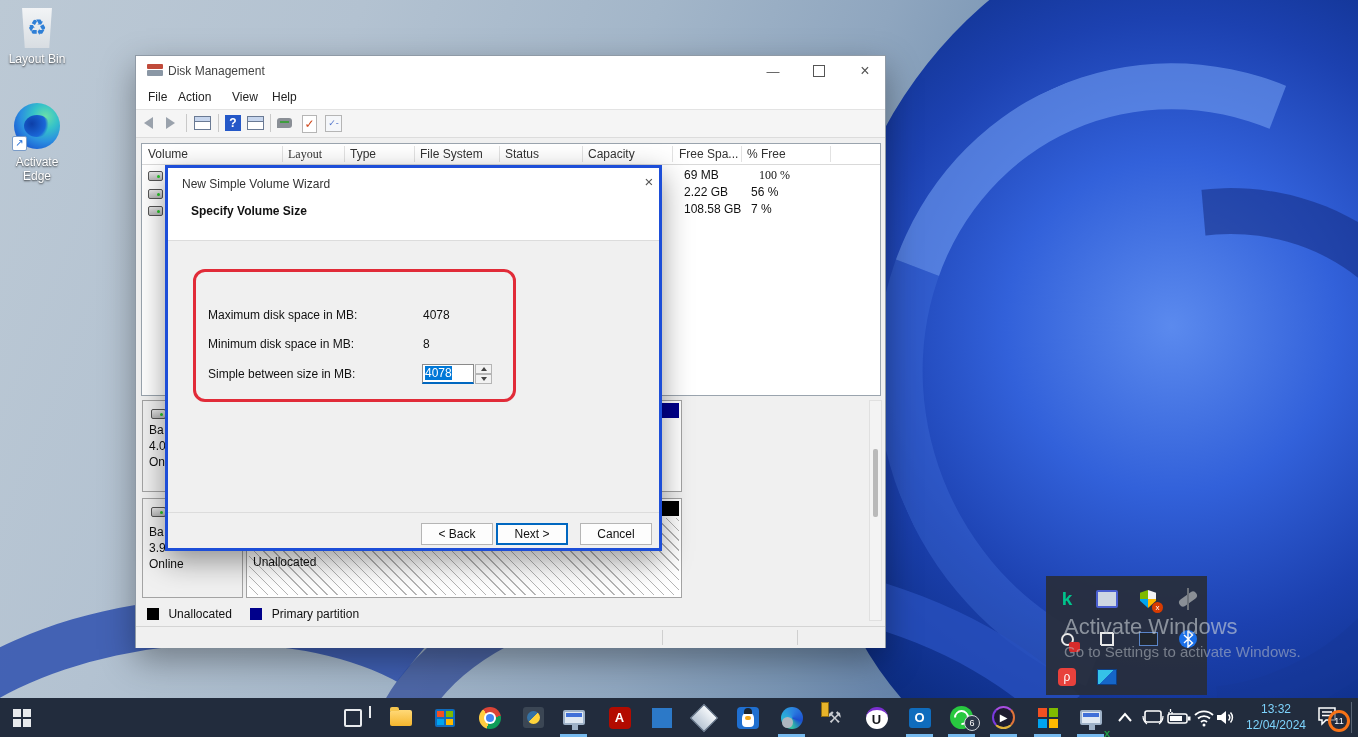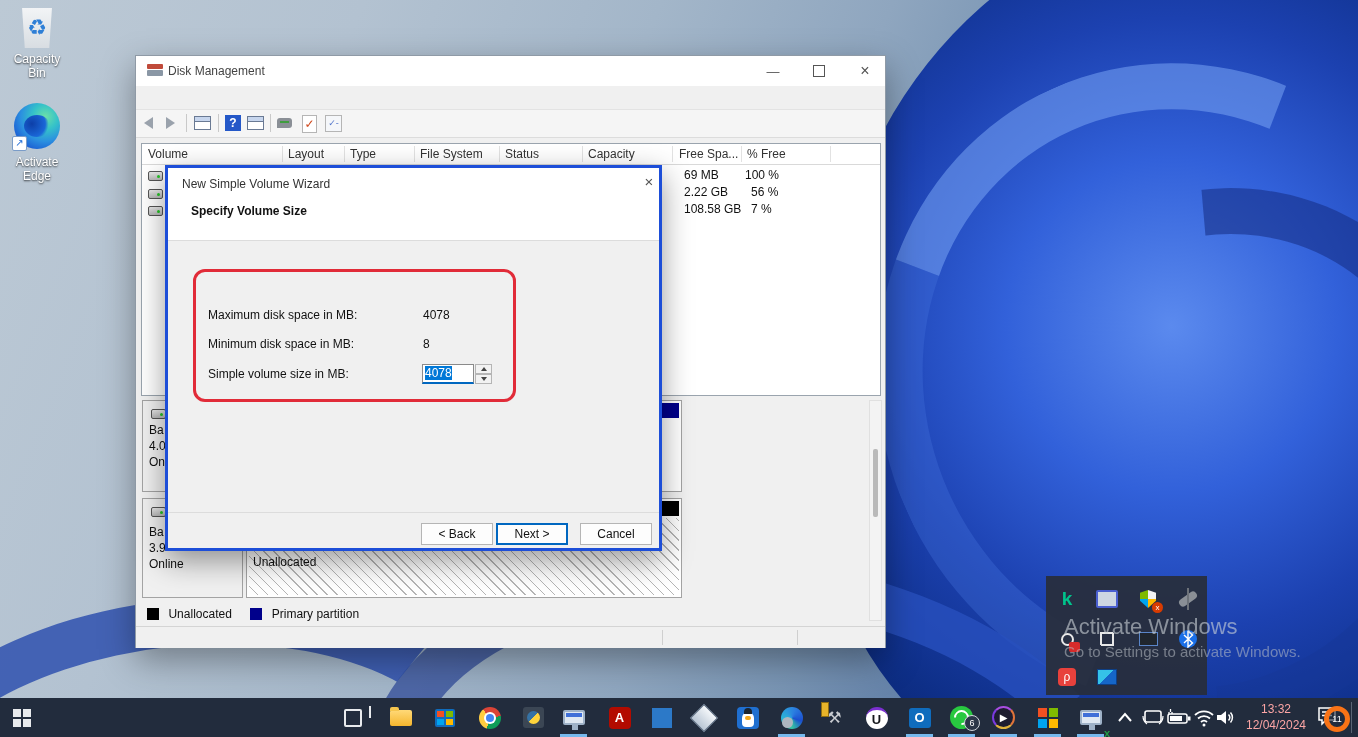"Capacity Bin" div.dicon-label { text: Capacity -> Layout }
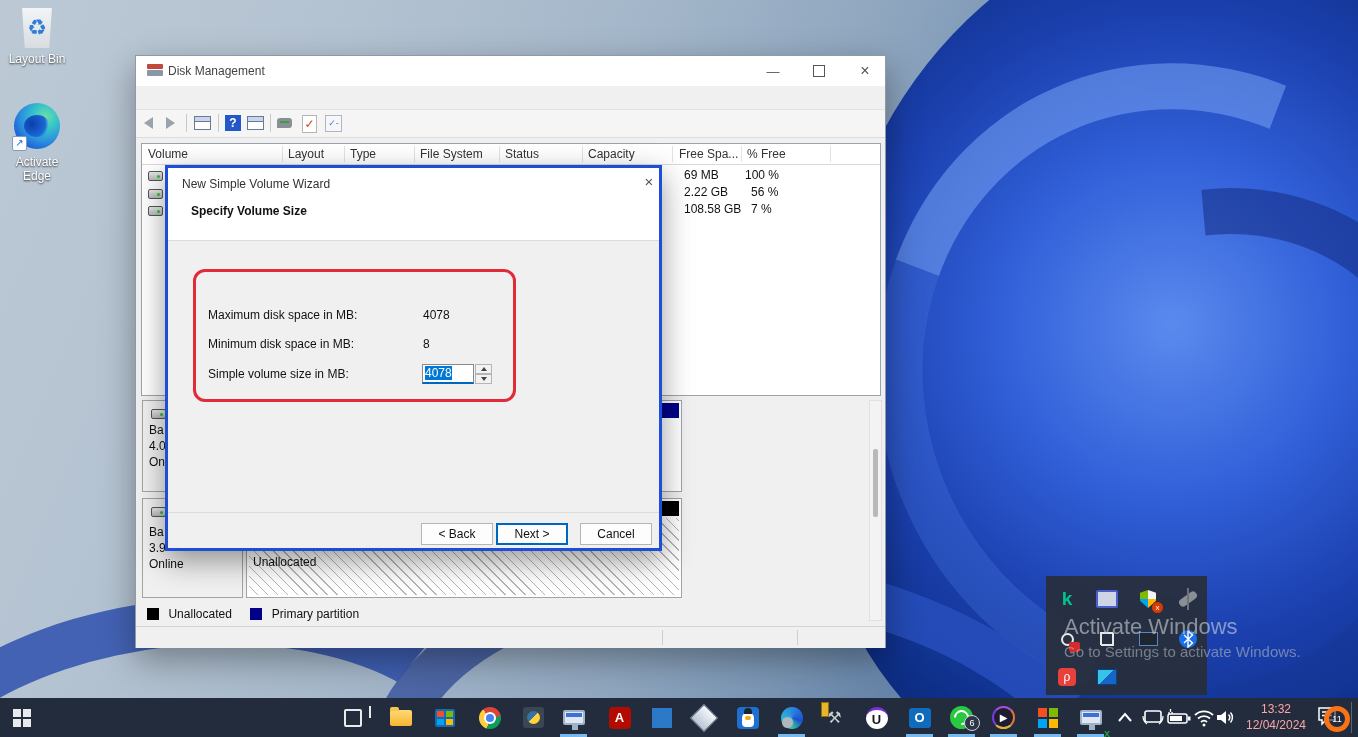"File" div.abs { html: none -> <div> <span>File</span> <span>Action</span> <span>View</span> <span>Help</span> </div> }
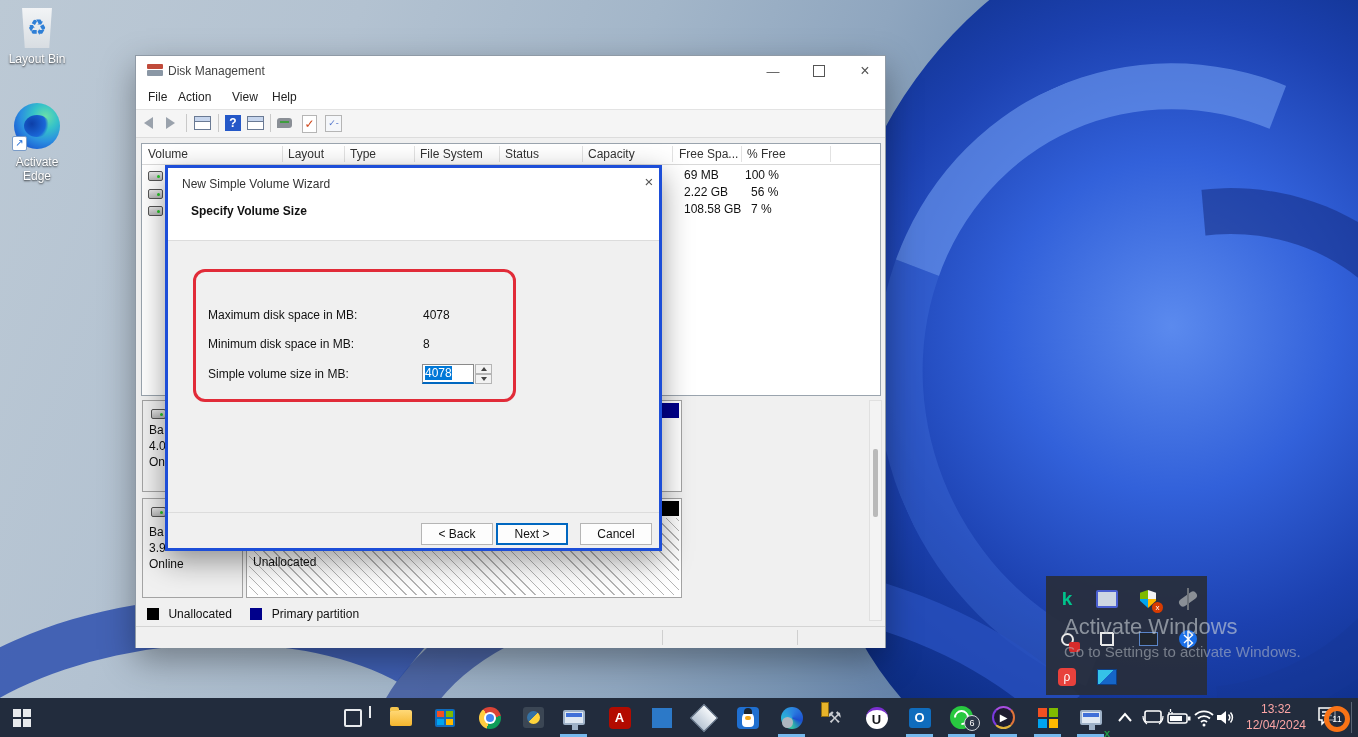"Layout" span.abs { font-family: none -> Liberation Serif, serif }
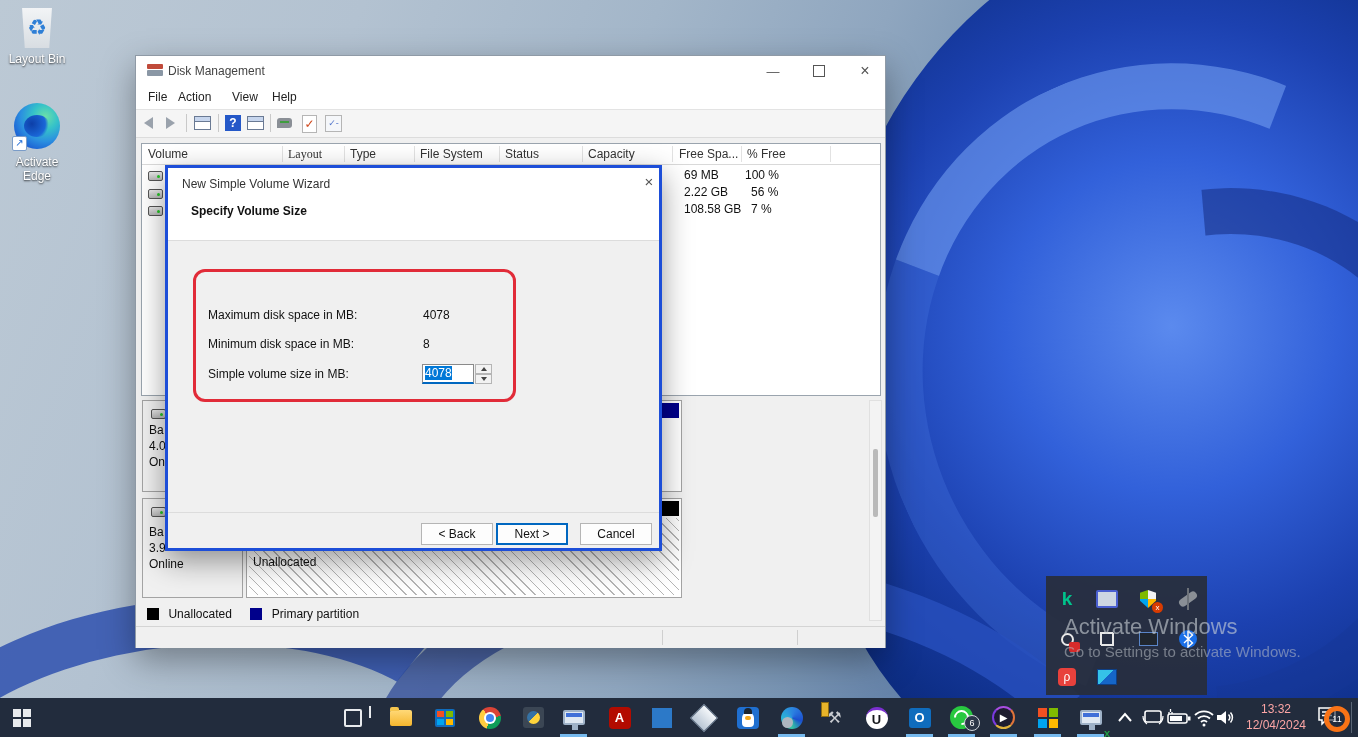"100 %" span.abs { font-family: none -> Liberation Serif, serif; left: 603px -> 617px }
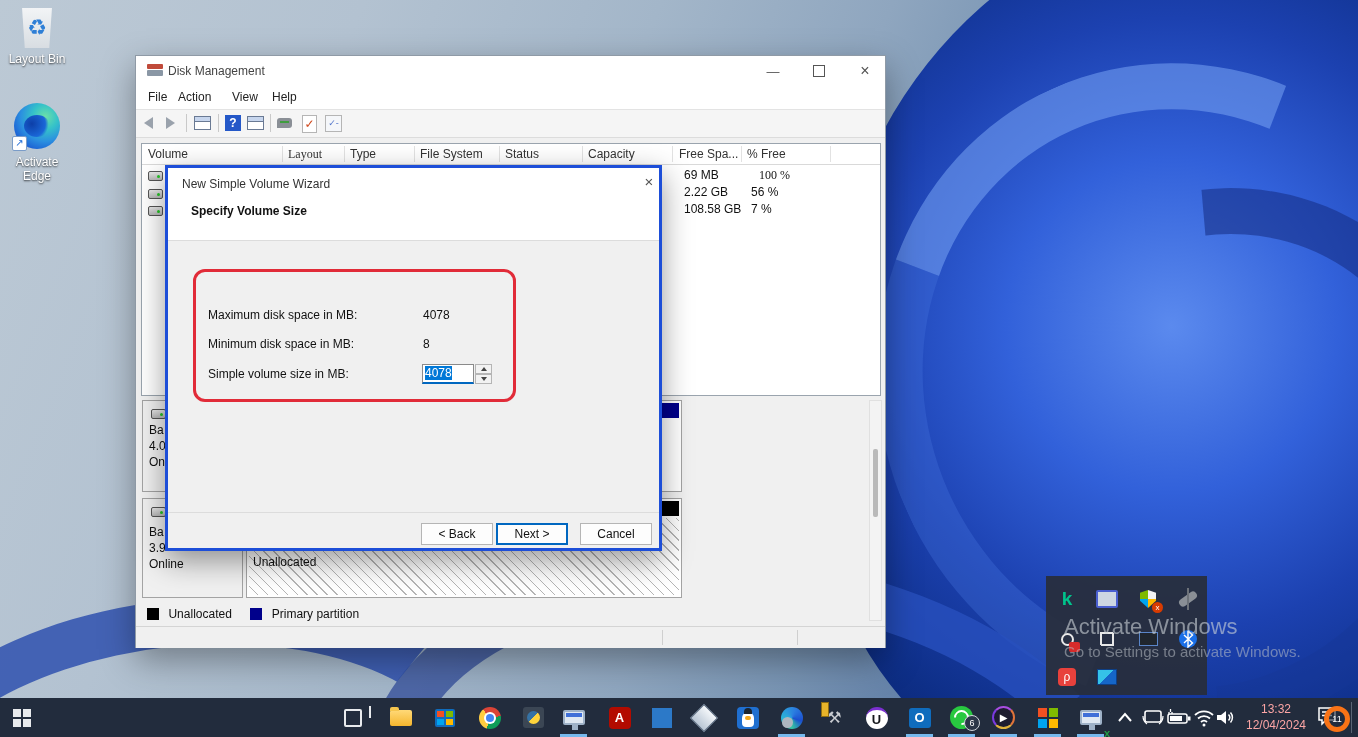"Simple volume size in MB:" span.abs { text: volume -> between }
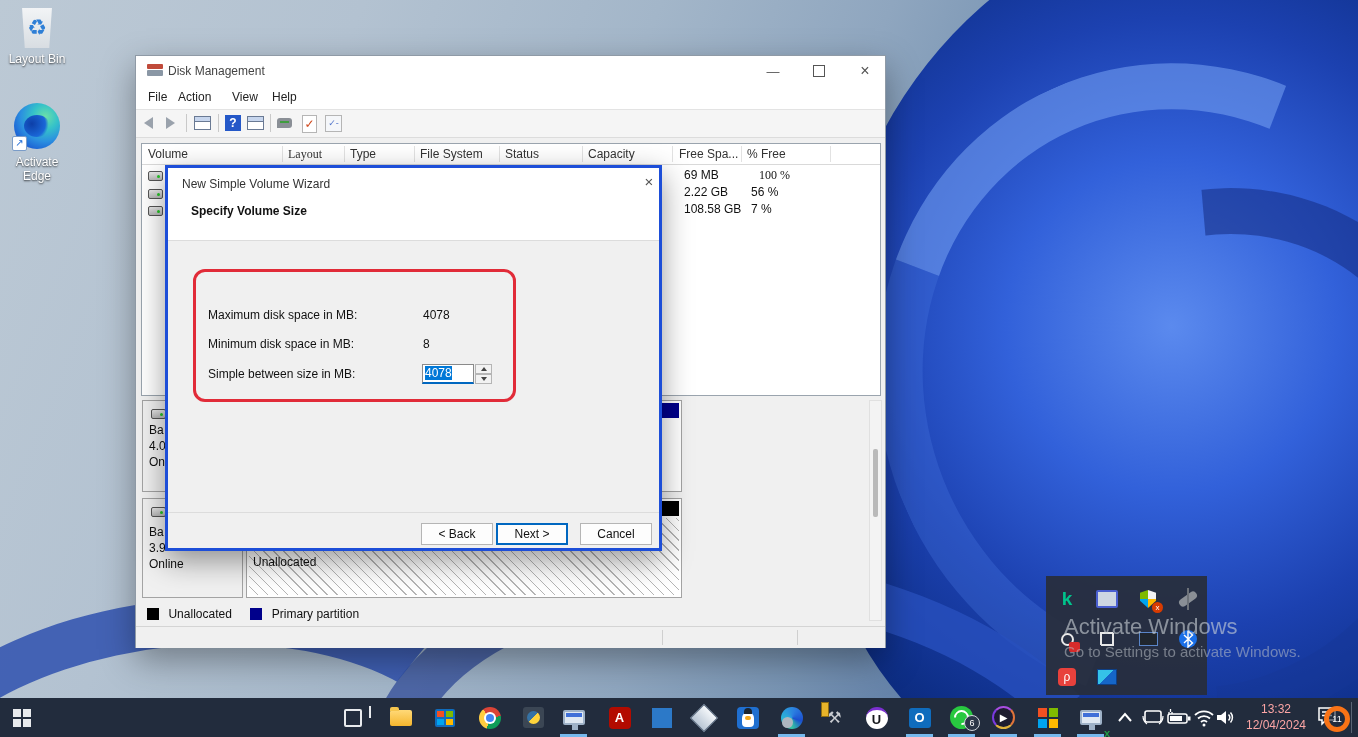"13:32" .clock { color: #fca5a5 -> #7dd3fc }
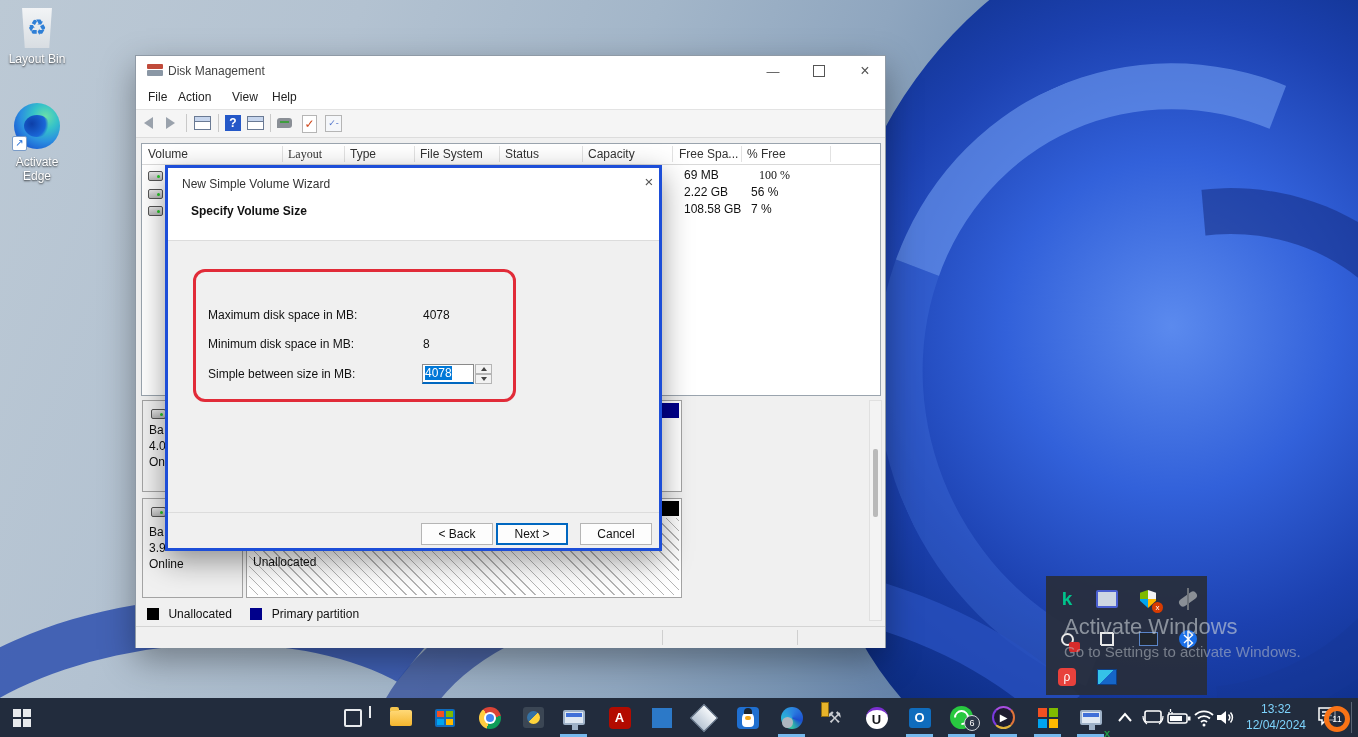"11" .notif-badge { border: 5px solid #f97316 -> 3px solid #f97316 }
